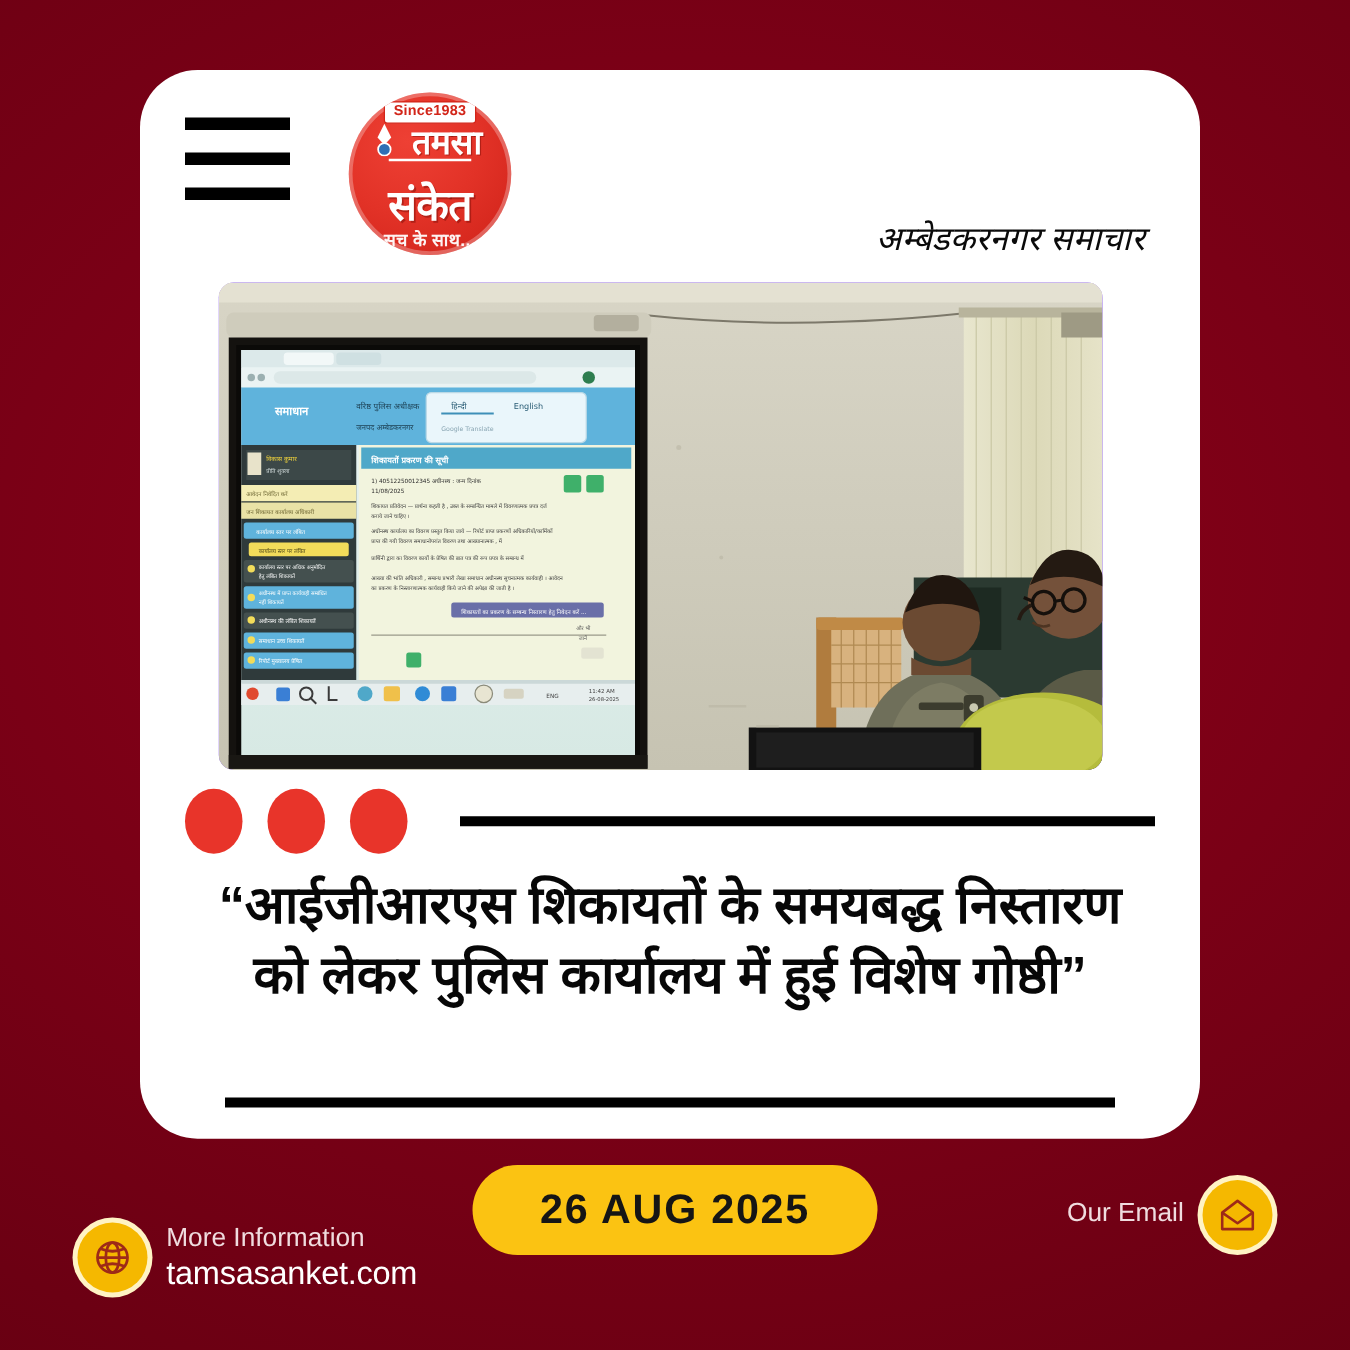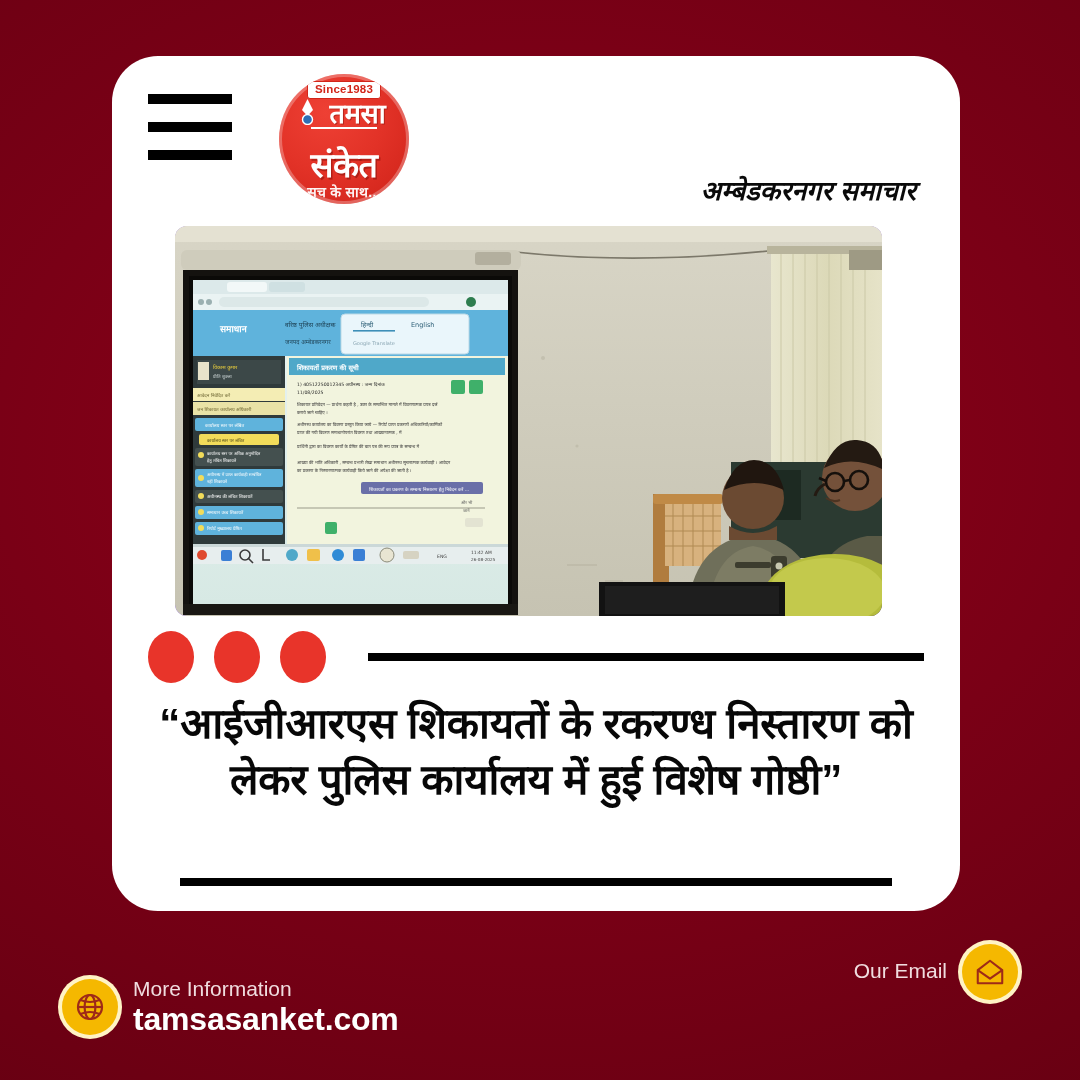"अम्बेडकरनगर समाचार" .kicker { font-weight: bold -> normal }
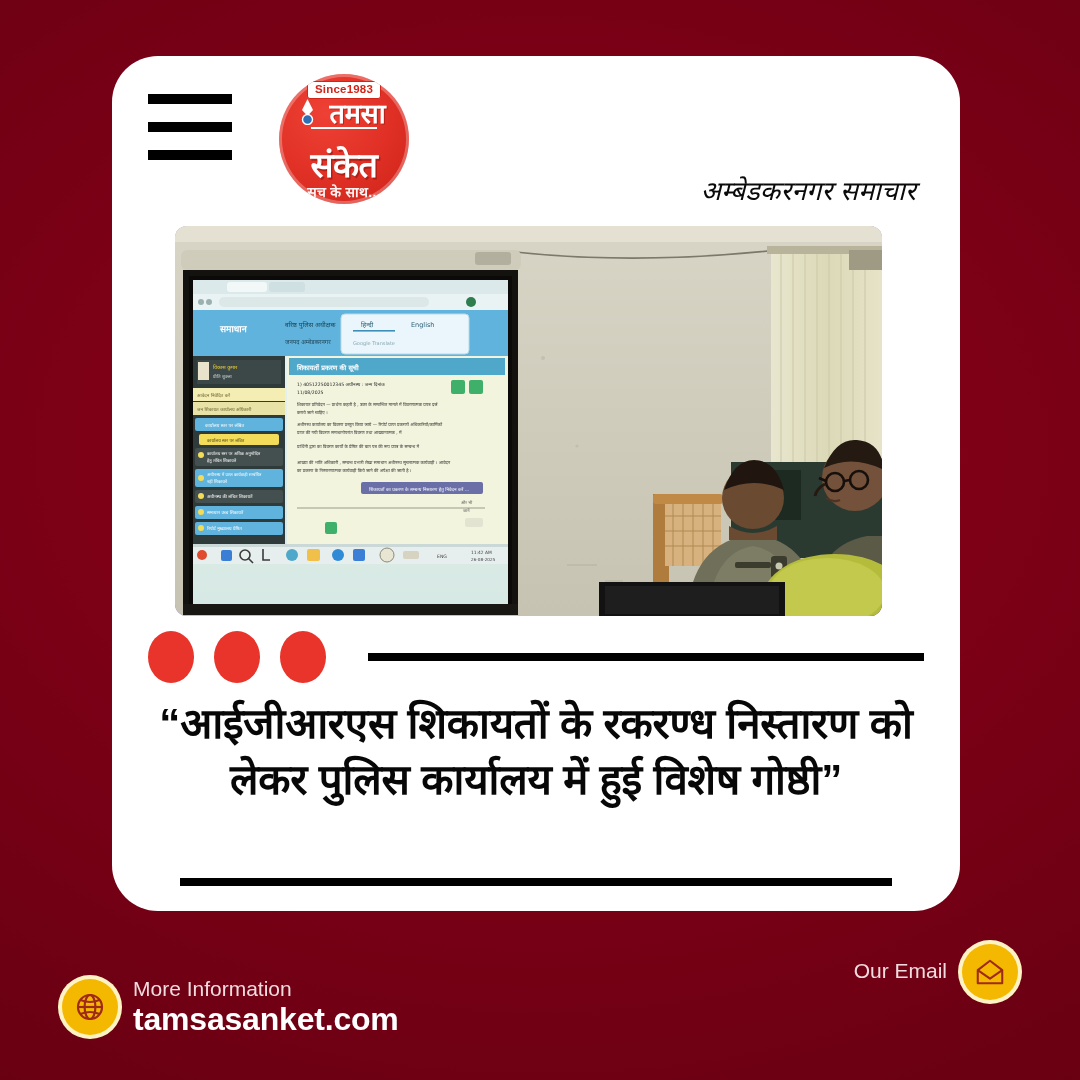"“आईजीआरएस शिकायतों के रकरण्ध निस्तारण" div.headline { text: रकरण्ध -> समयबद्ध }
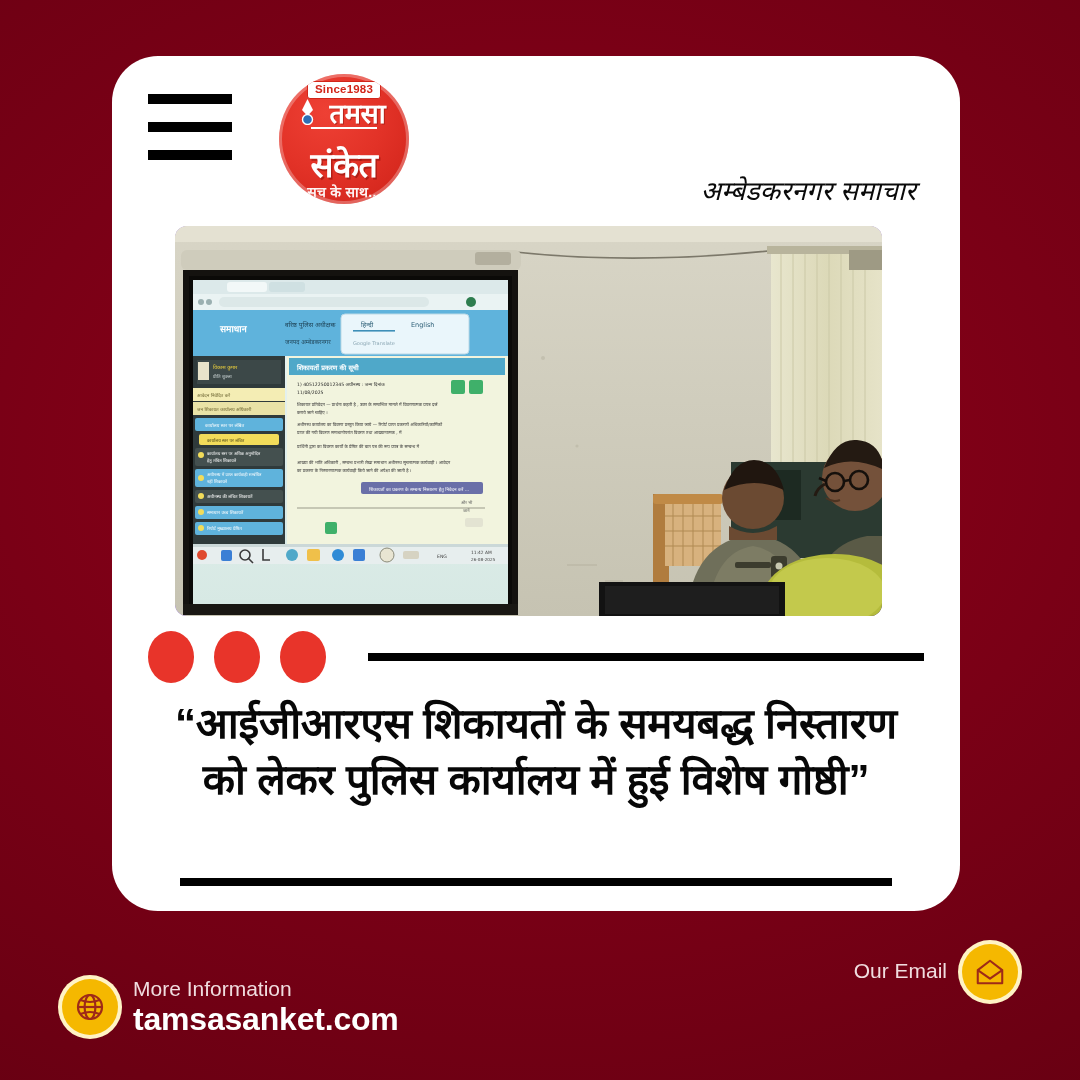"26 AUG 2025" div.date-pill { html: none -> <div>26 AUG 2025</div> }
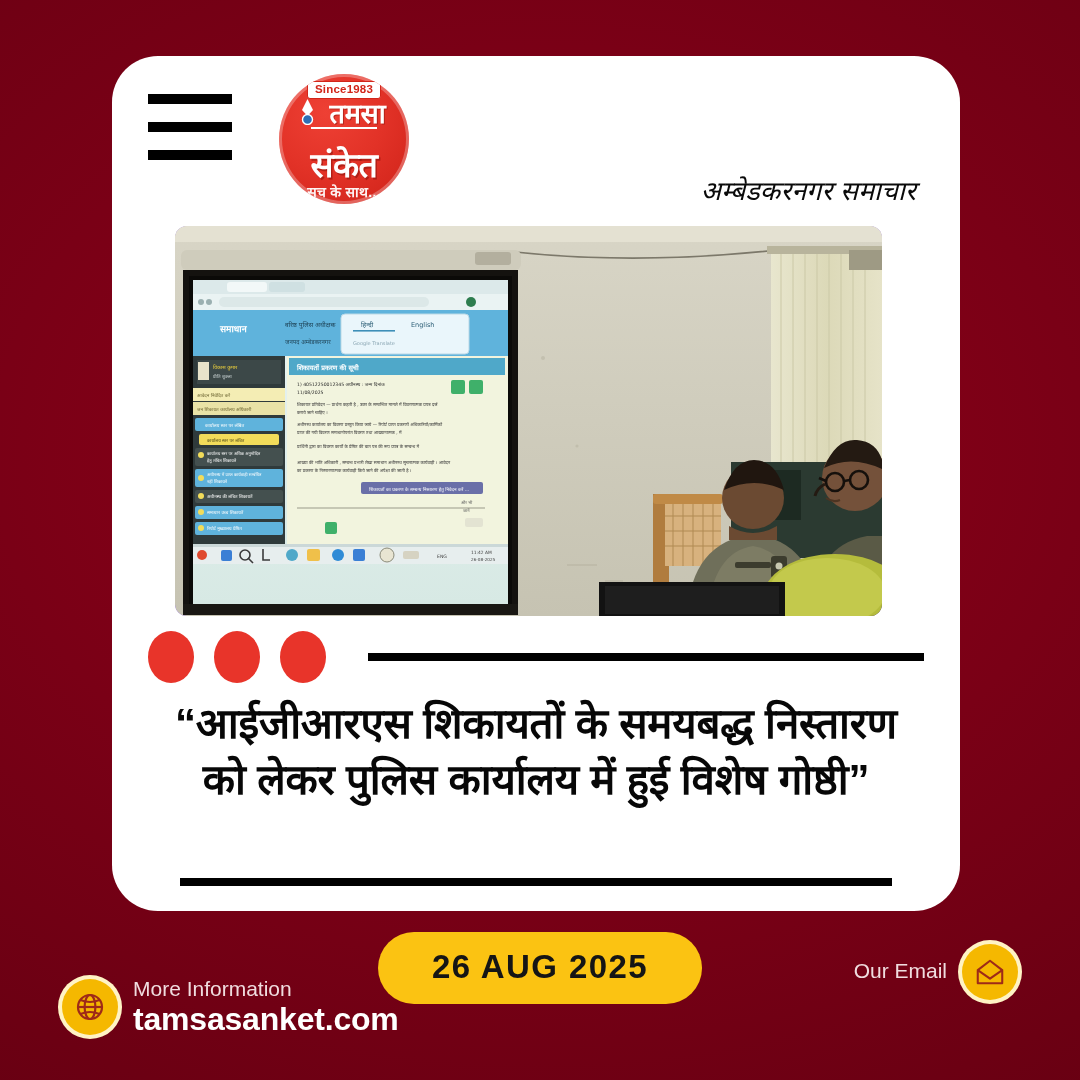"tamsasanket.com" .foot-value { font-size: 32px -> 26px; font-weight: bold -> normal }
